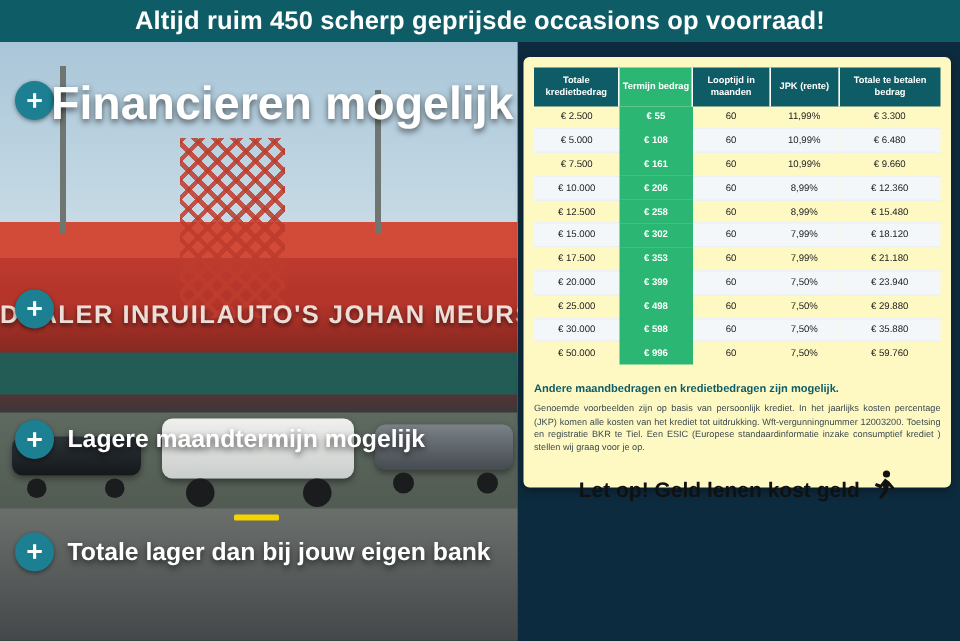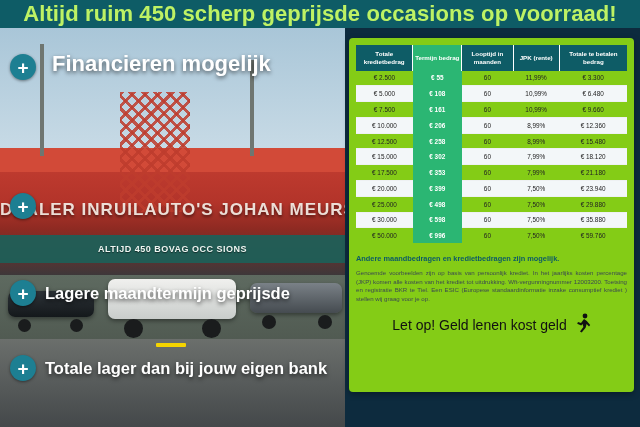"Altijd ruim 450 scherp geprijsde" .banner-text { color: #bef264 -> #ffffff; font-size: 22px -> 17px }
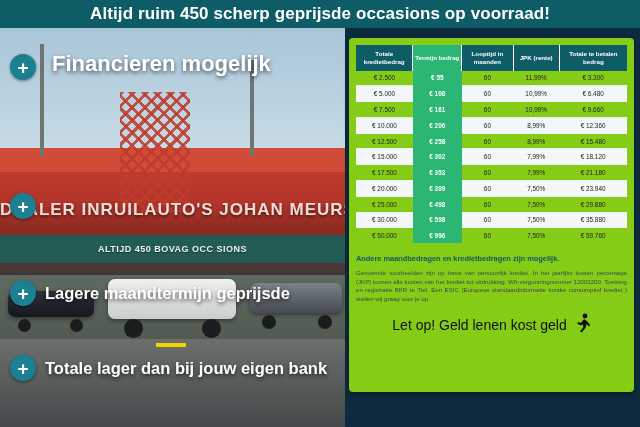"Financieren mogelijk" .headline { font-size: 22px -> 31px; margin-left: 18px -> none }
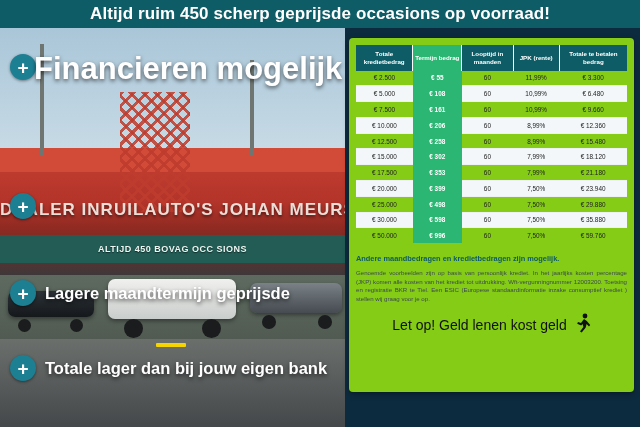"ALTIJD 450 BOVAG OCC SIONS" div.bld-sign { html: <div>ALTIJD 450 BOVAG OCC SIONS</div> -> none }
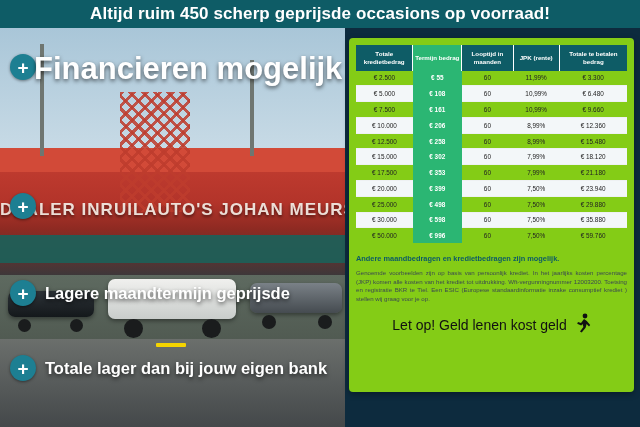"Andere maandbedragen en kredietbedragen" .card { background: #84cc16 -> #fef9c3; height: 354px -> 287px }
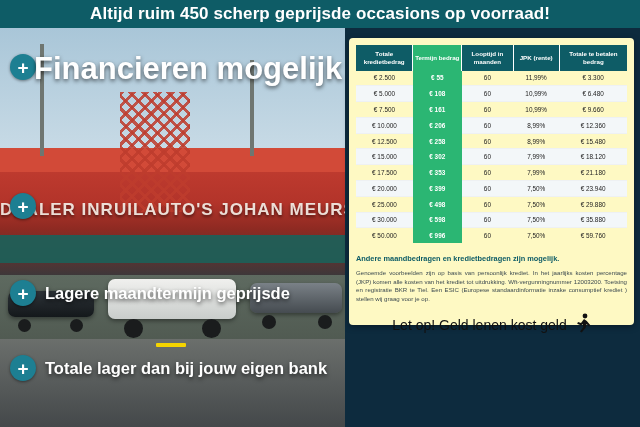"Lagere maandtermijn geprijsde" div.btxt { text: geprijsde -> mogelijk }
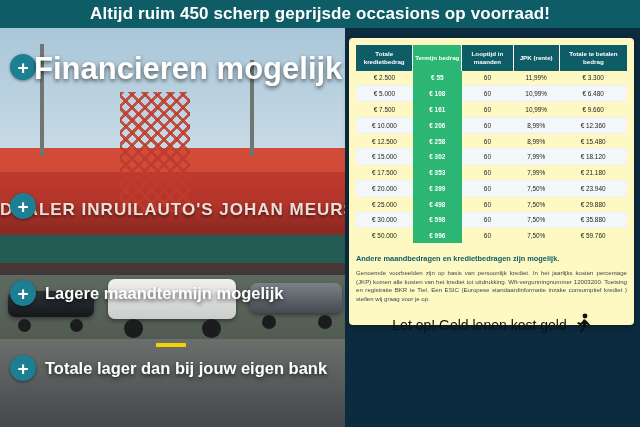"Let op! Geld lenen kost" .warn-text { font-weight: normal -> bold }
